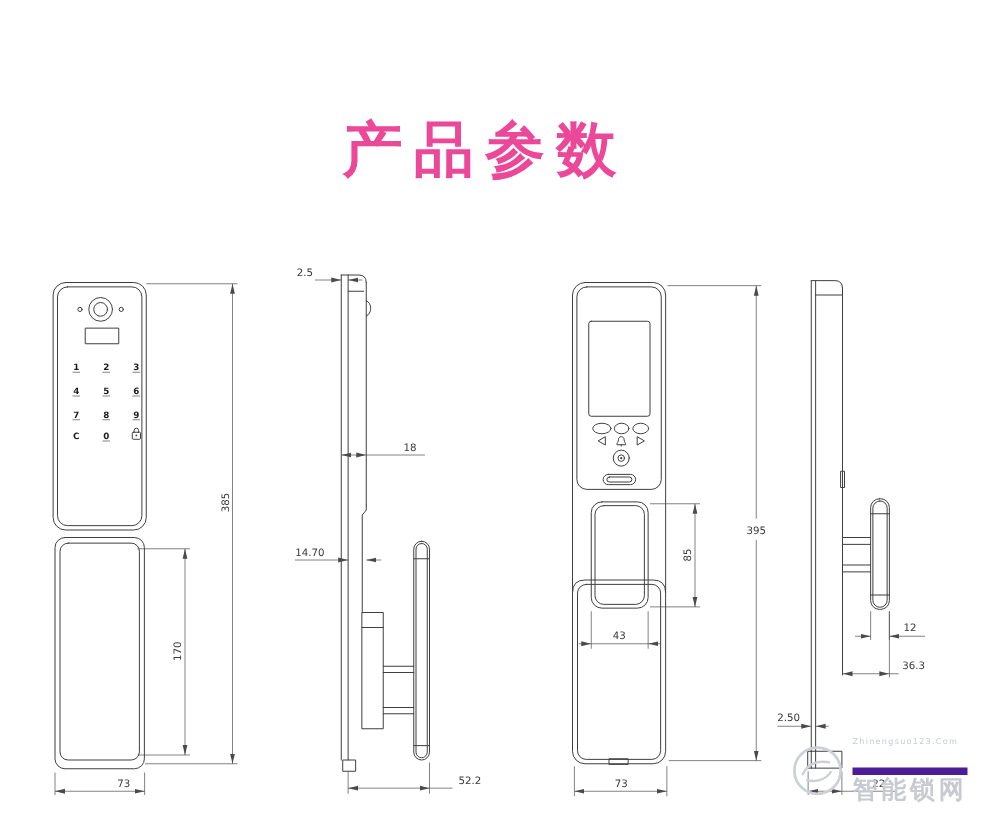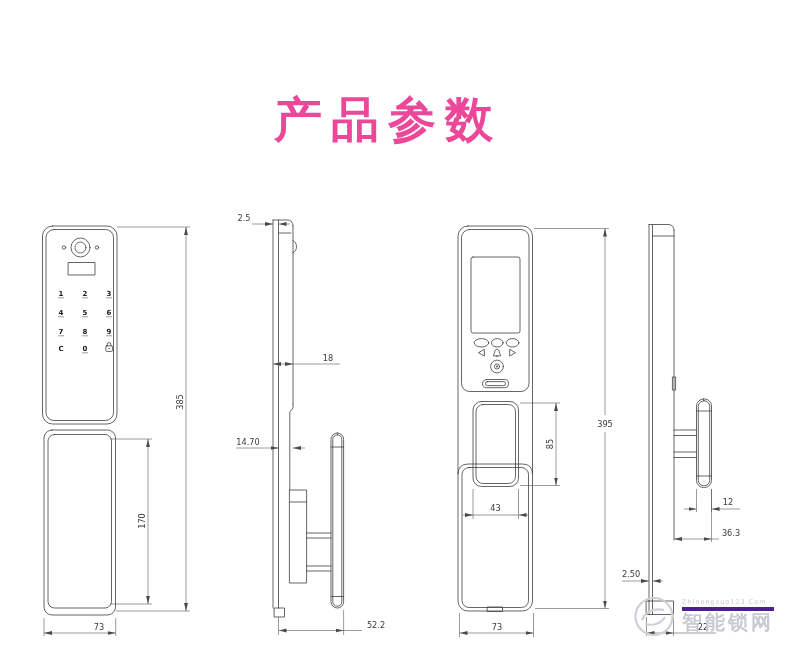"Zhinengsuo123.Com" .wm-site { border-bottom: 4px solid #4c1d95 -> 6px solid #4c1d95; padding-bottom: 1px -> 16px }
